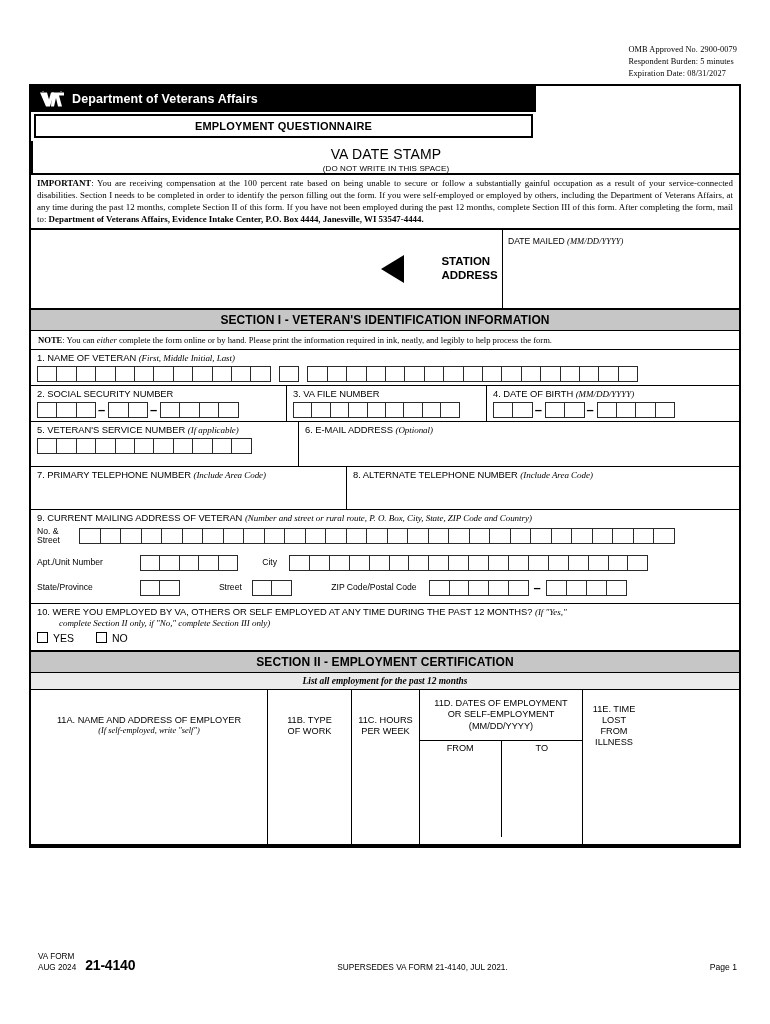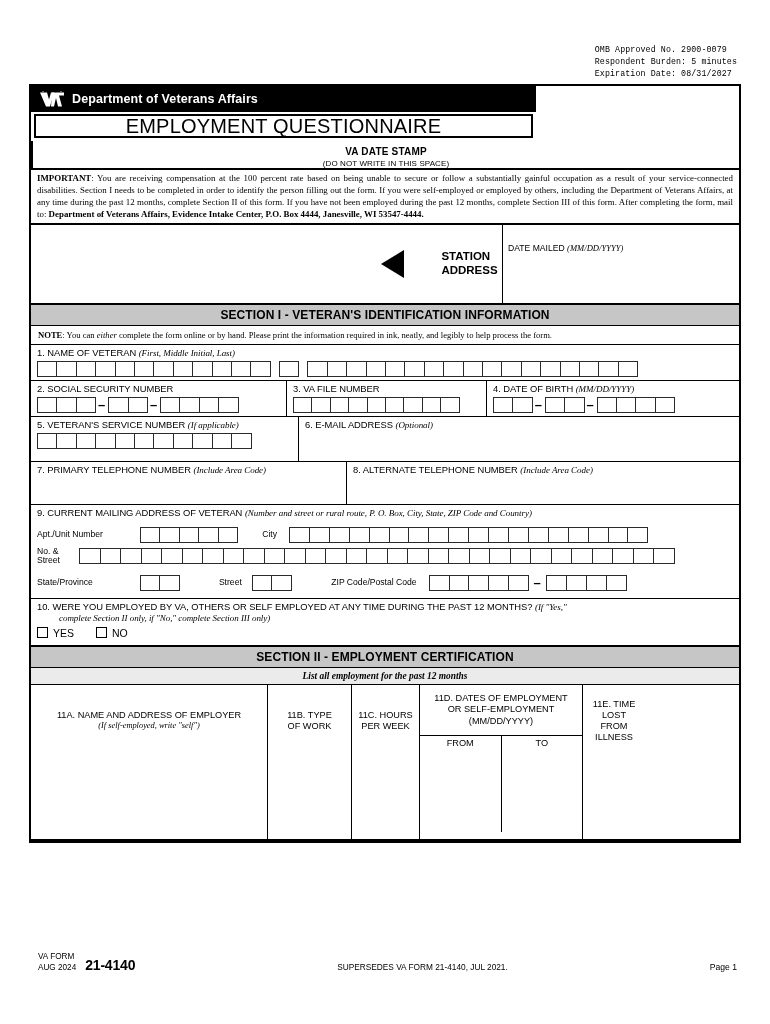"OMB Approved No. 2900-0079" .omb { font-family: Liberation Mono, monospace -> Liberation Serif, serif }
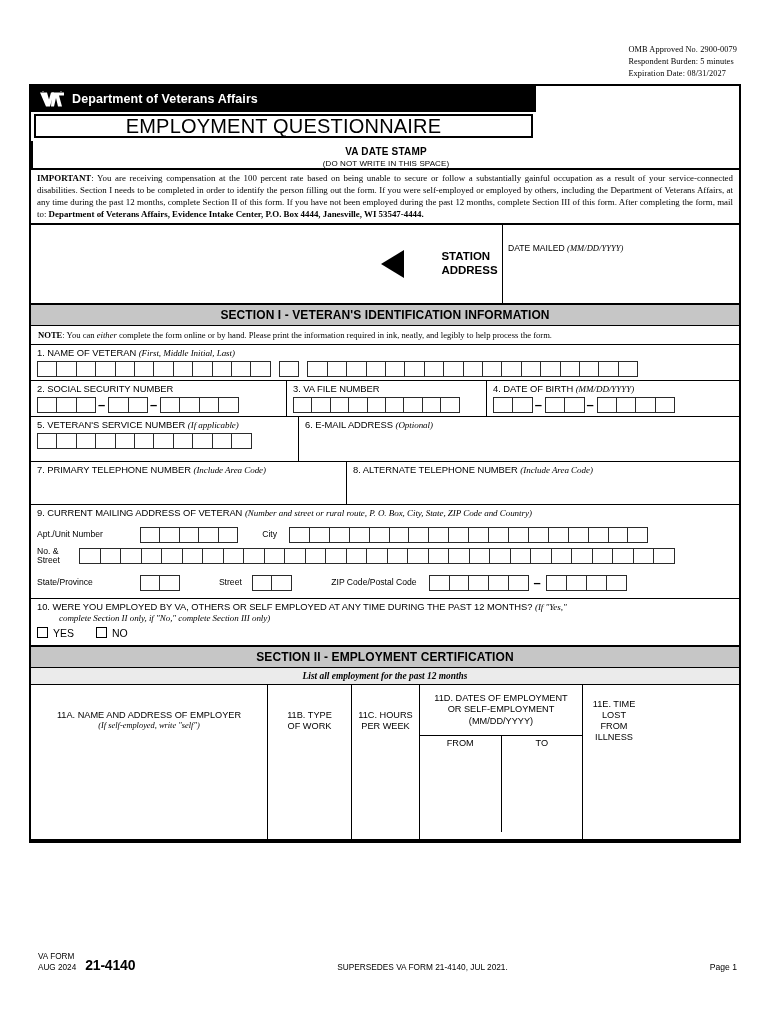"EMPLOYMENT QUESTIONNAIRE" .qbox span { font-size: 20px -> 11px; font-weight: normal -> bold }
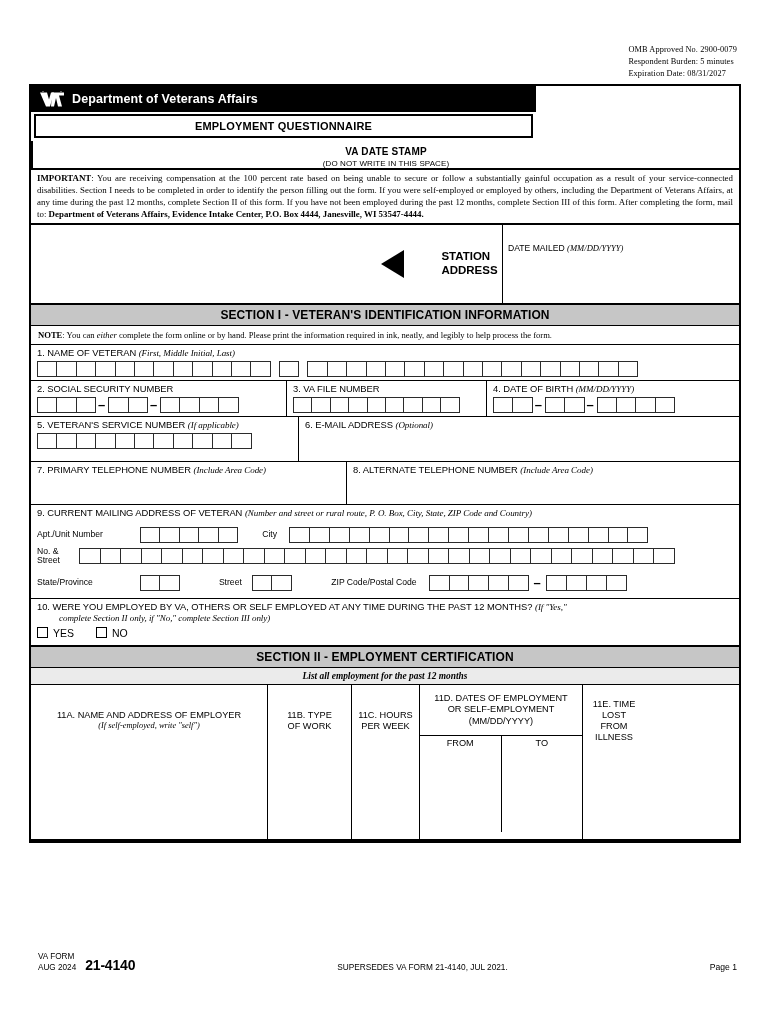"VA DATE STAMP" .stamp-t1 { font-size: 10px -> 14px; font-weight: bold -> normal }
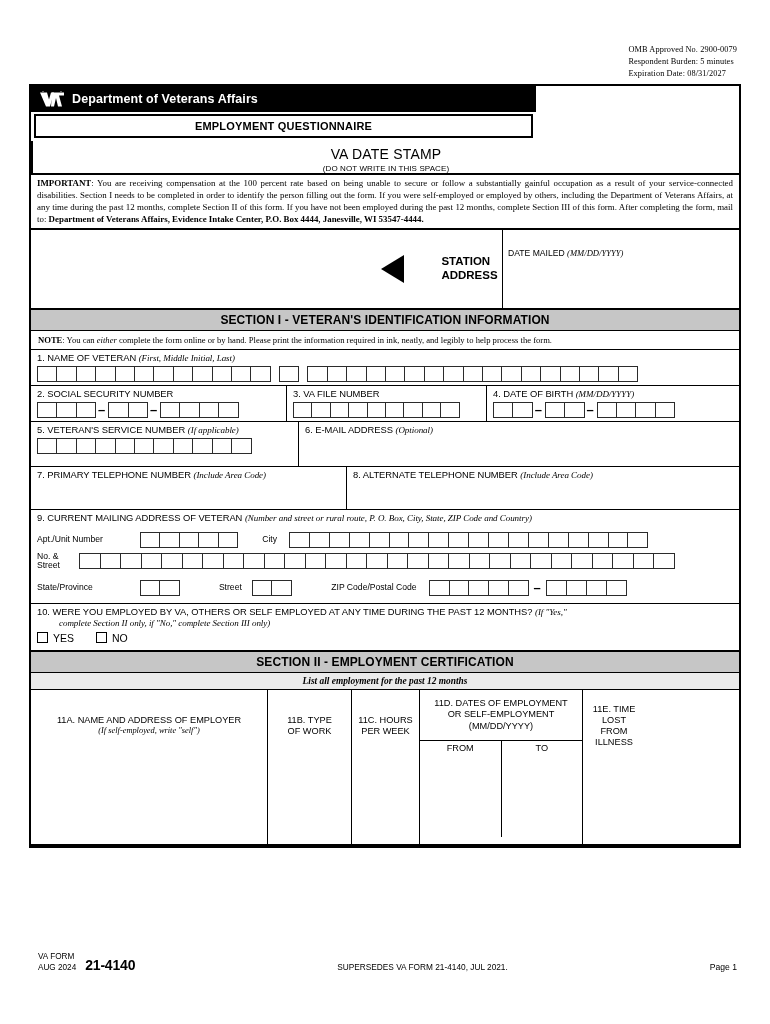"DATE MAILED (MM/DD/YYYY)" .sa-right { padding: 12px 0 0 5px -> 0 0 0 5px }
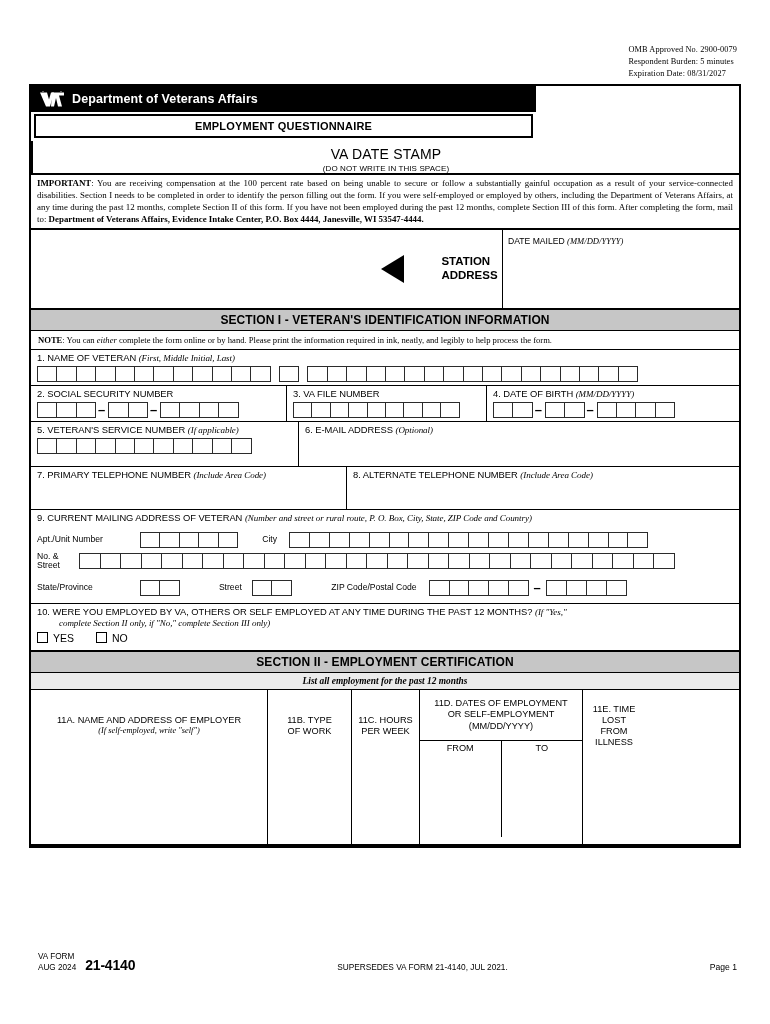"Apt./Unit Number" div.addr-sub { order: before "No. &" -> after "No. &" }
